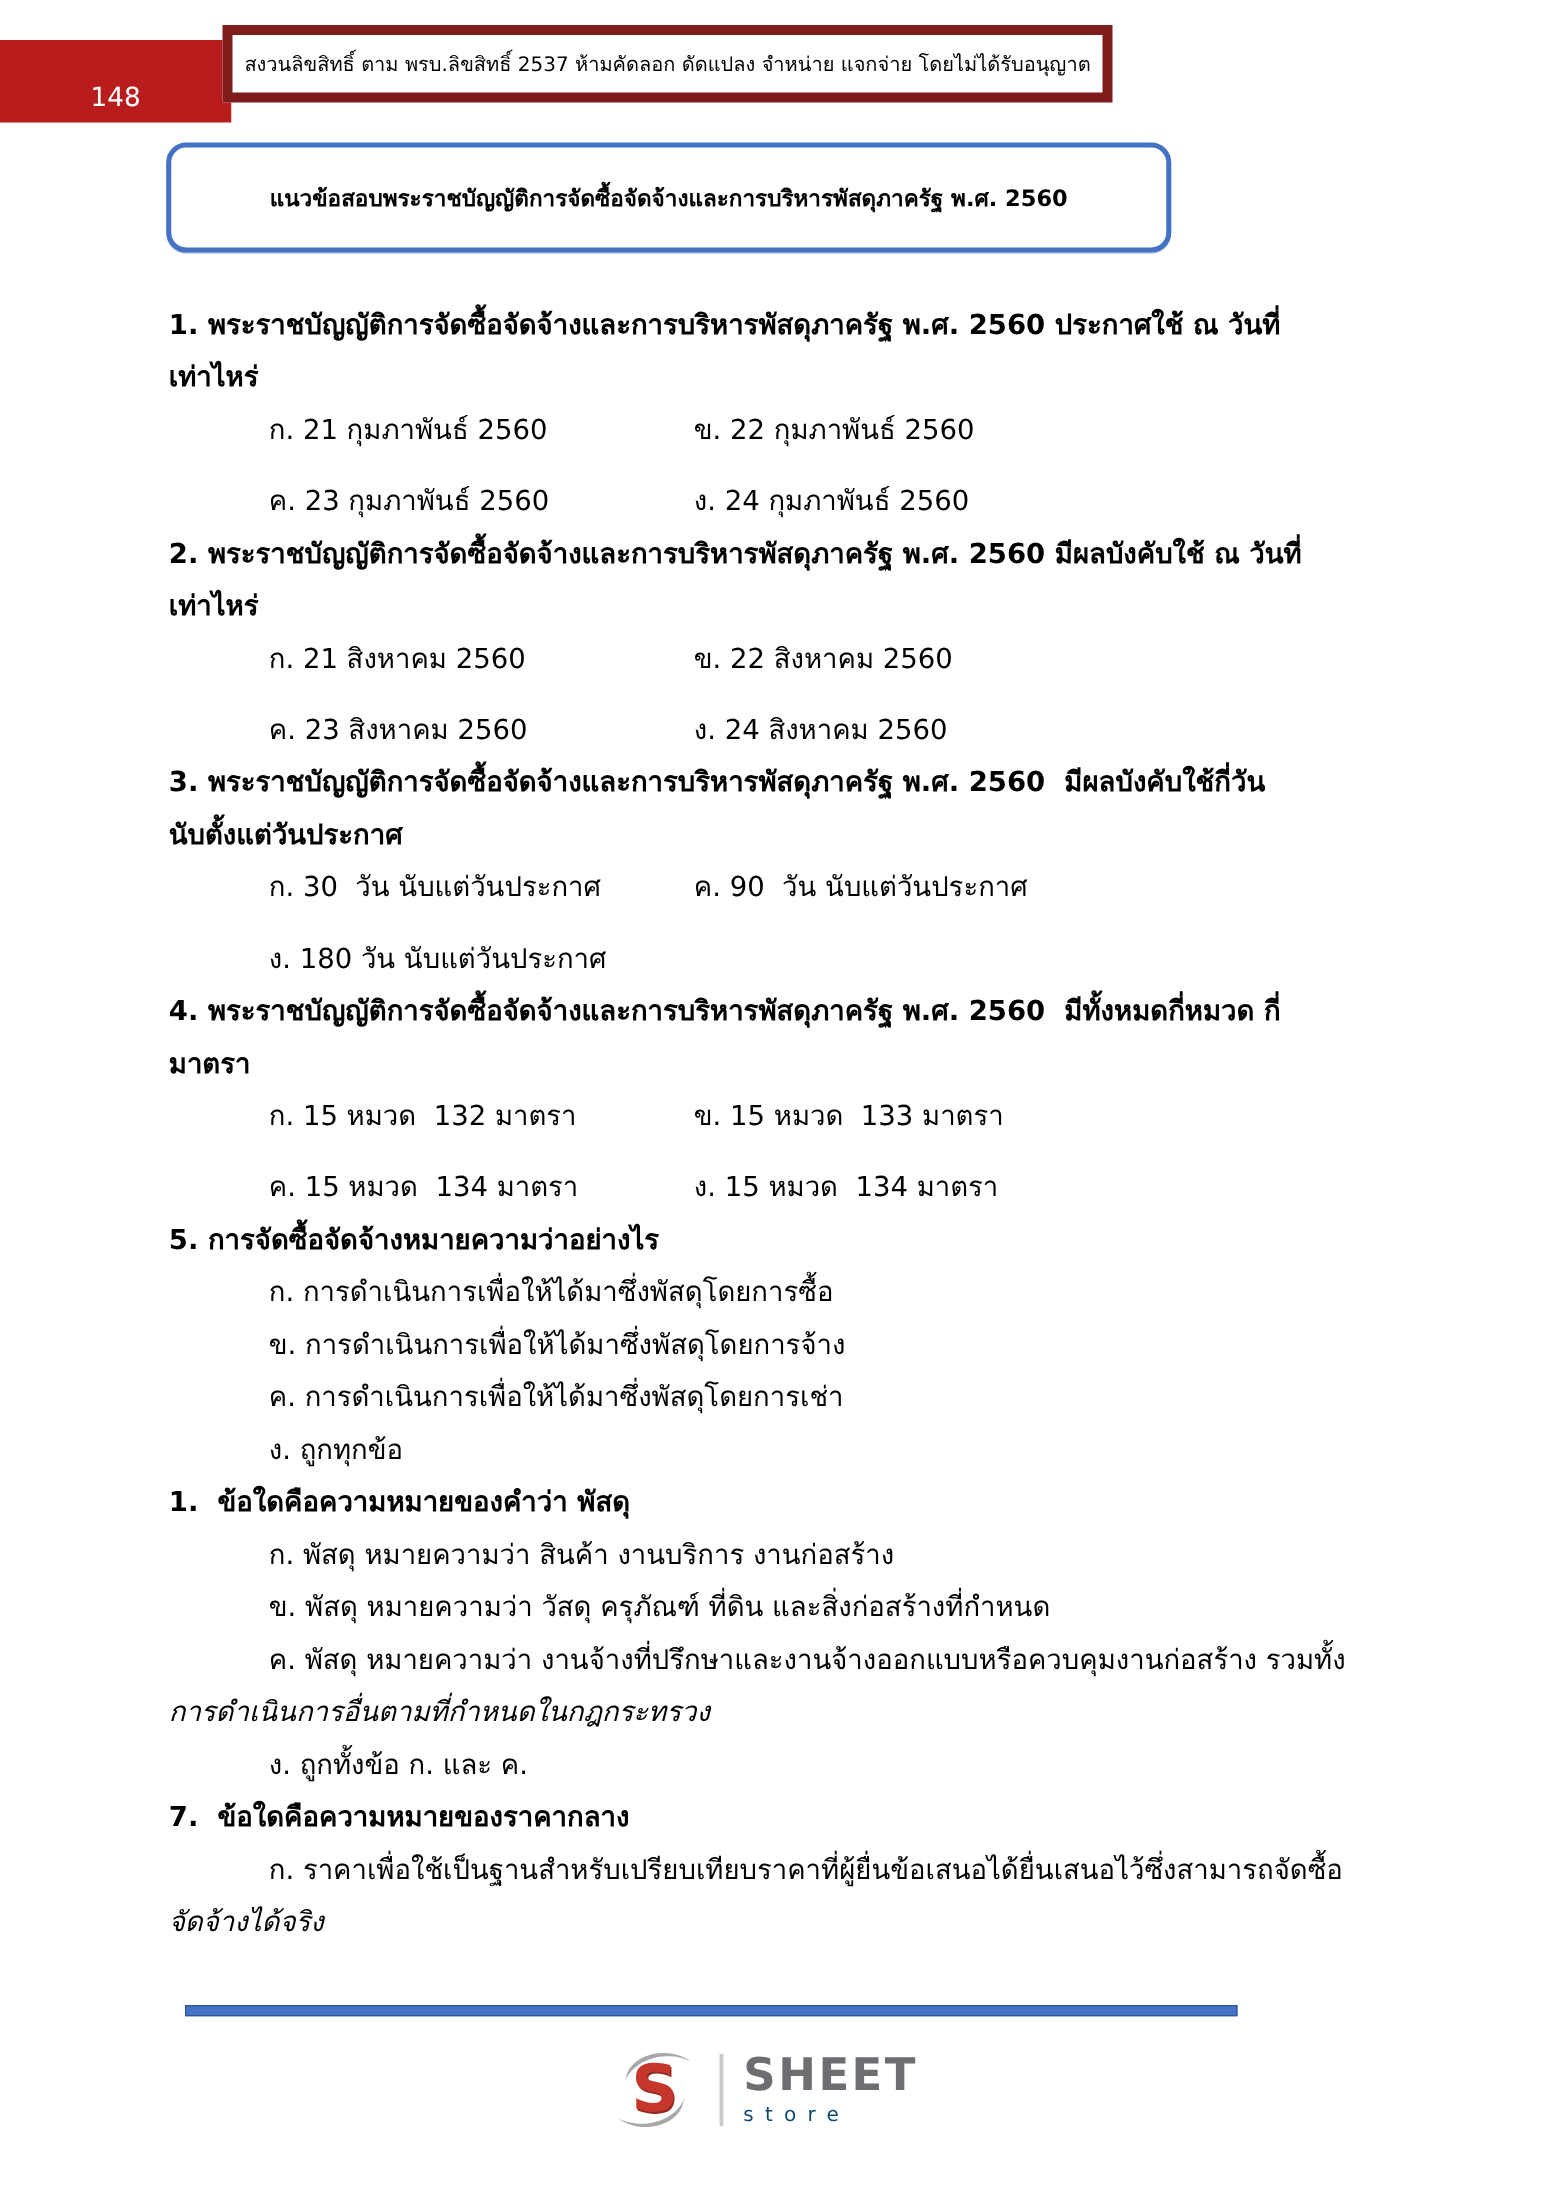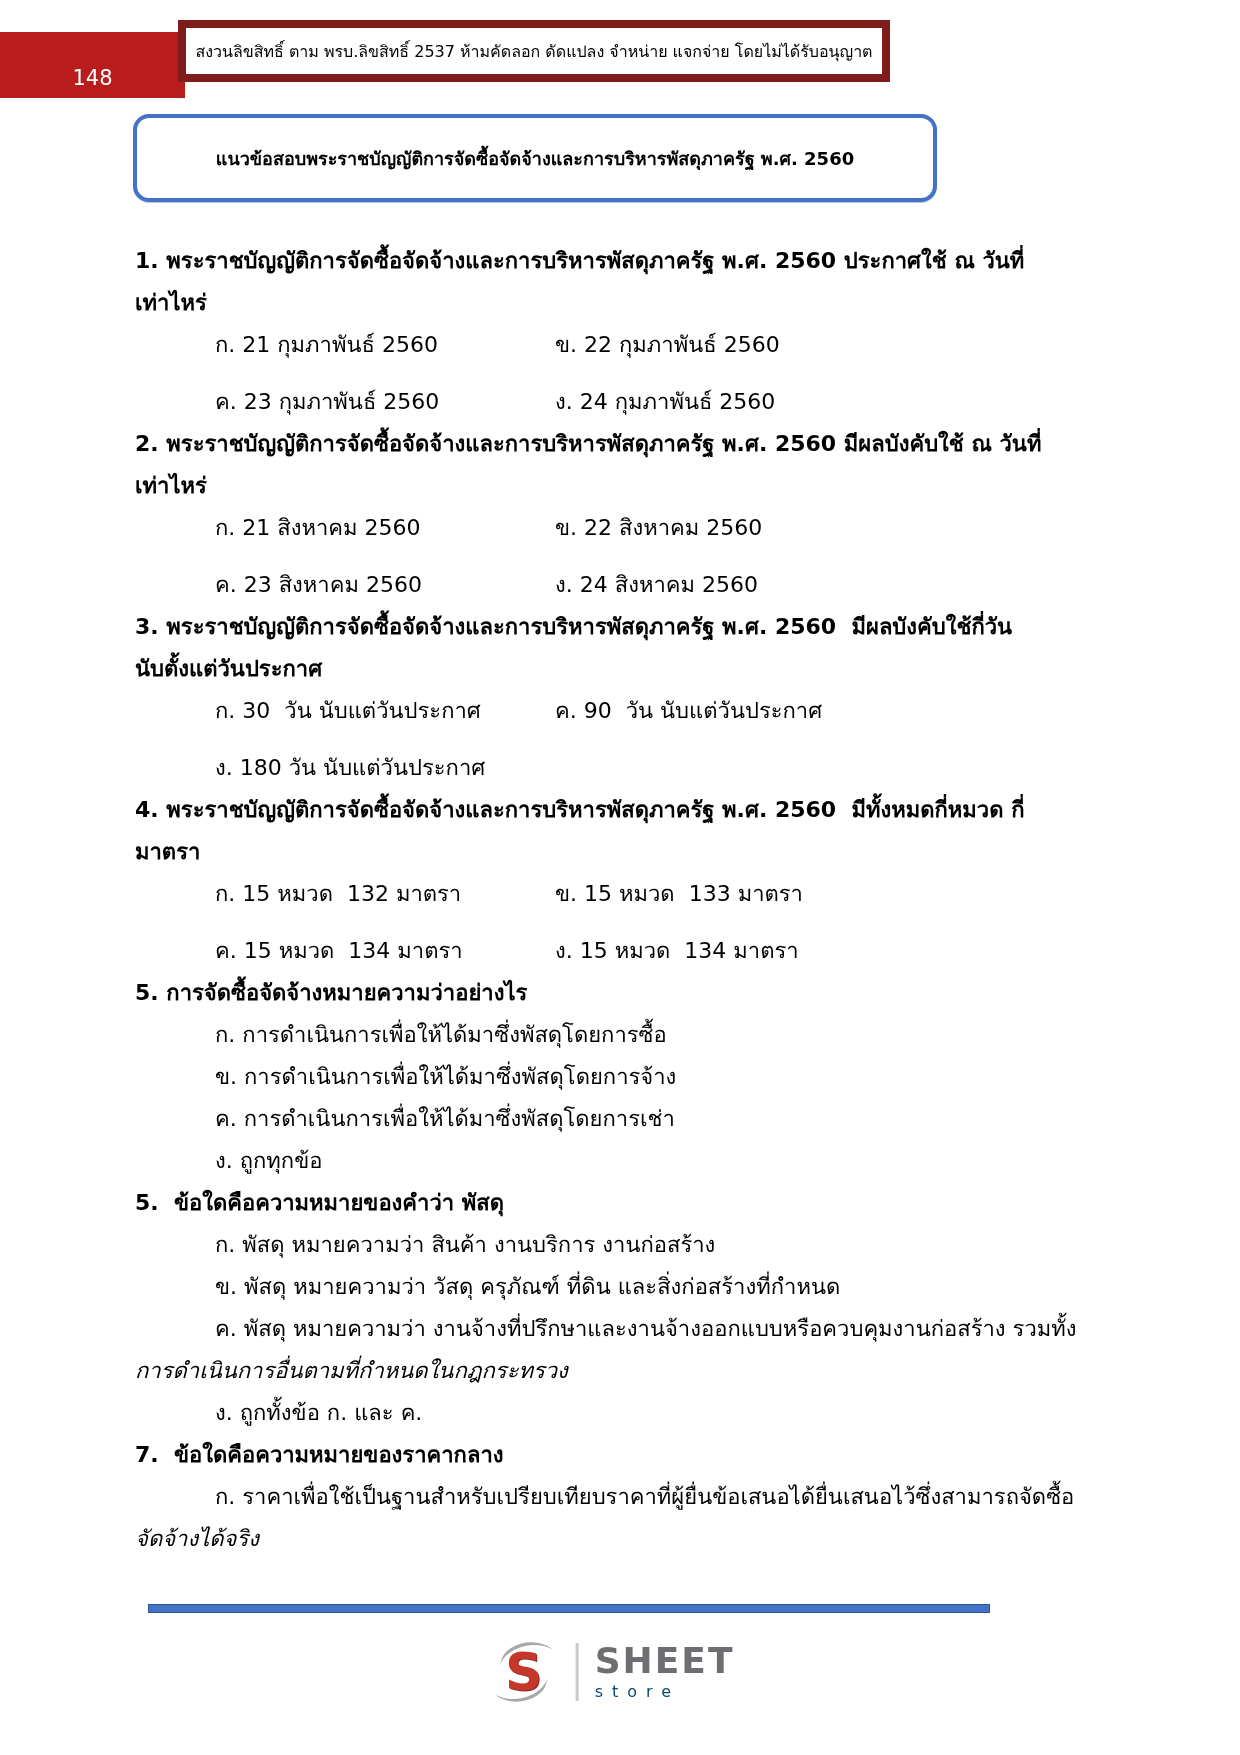"5. ข้อใดคือความหมายของคำว่า พัสดุ" div.q-line { text: 5 -> 1 }
